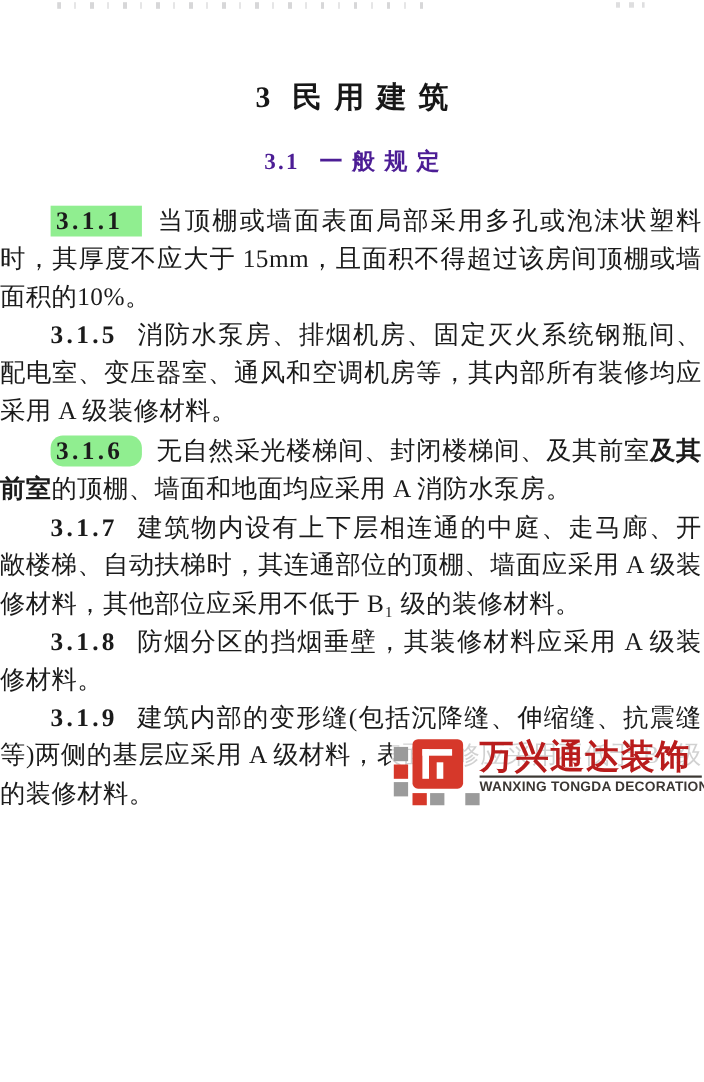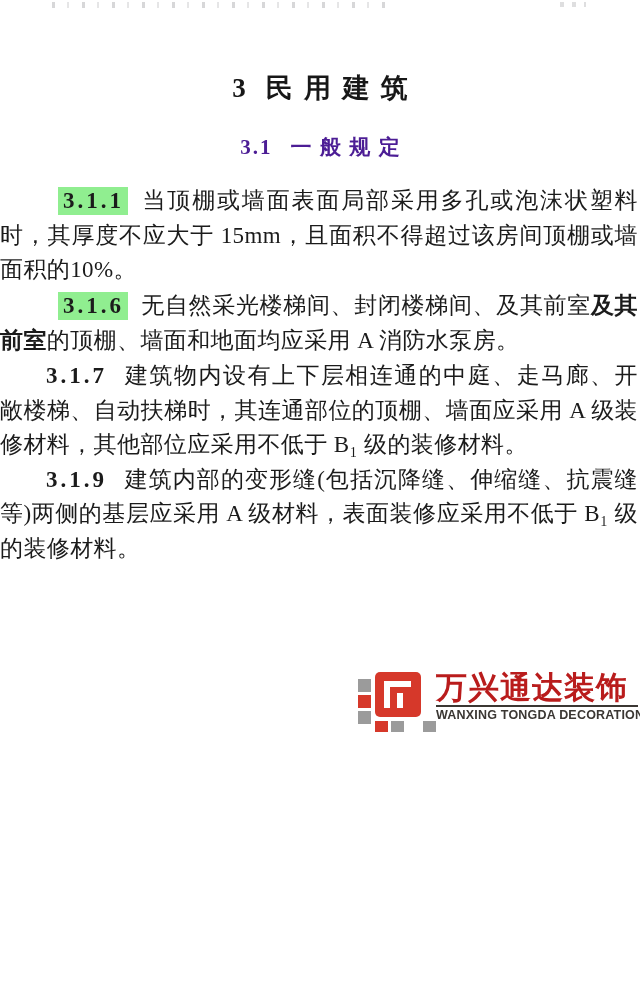"3.1.1" p.clause .num.hl { margin-left: 12px -> none; padding: 1px 4px 2px 5px -> 1px 17px 2px 5px }
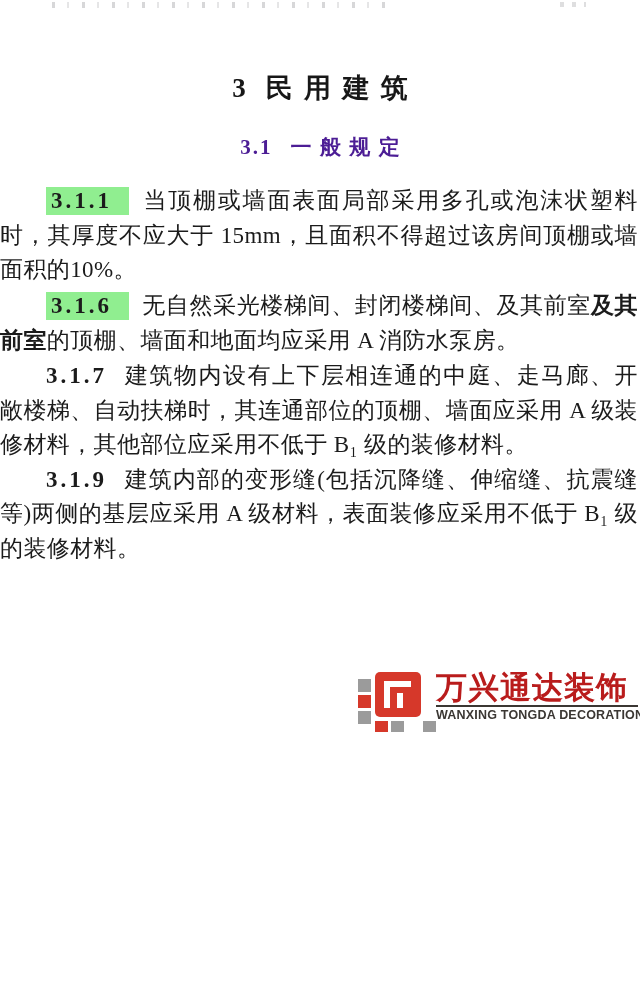"3.1.5" p.clause { html: none -> <p><span>3.1.5</span><span>消防水泵房、排烟机房、固定灭火系统钢瓶间、配电室、变压器室、通风和空调机房等，其内部所有装修均应采用 A 级装修材料。</span></p> }
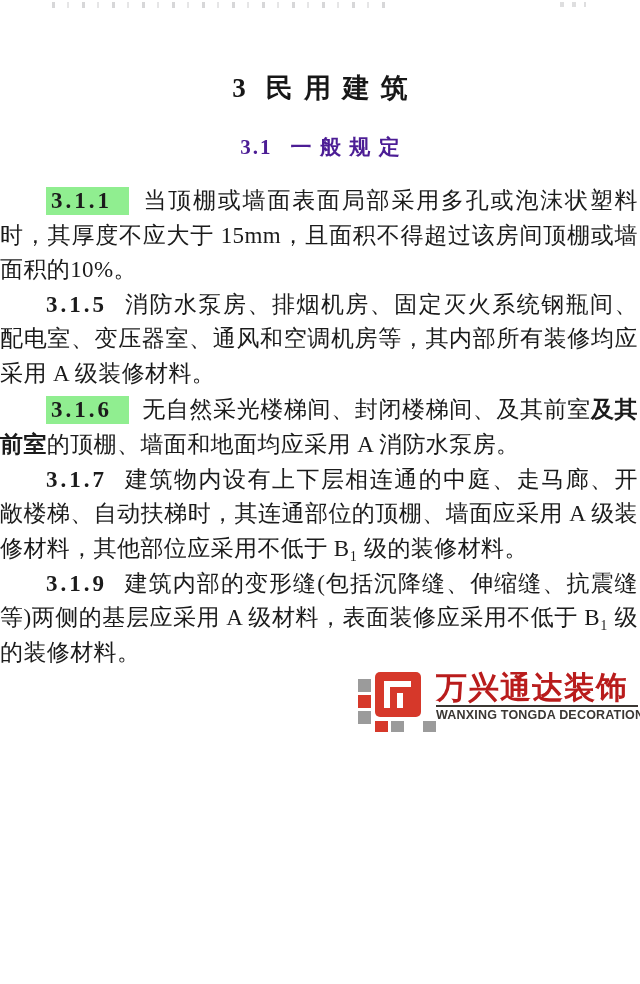"3.1.6" span.num { border-radius: none -> 11px }
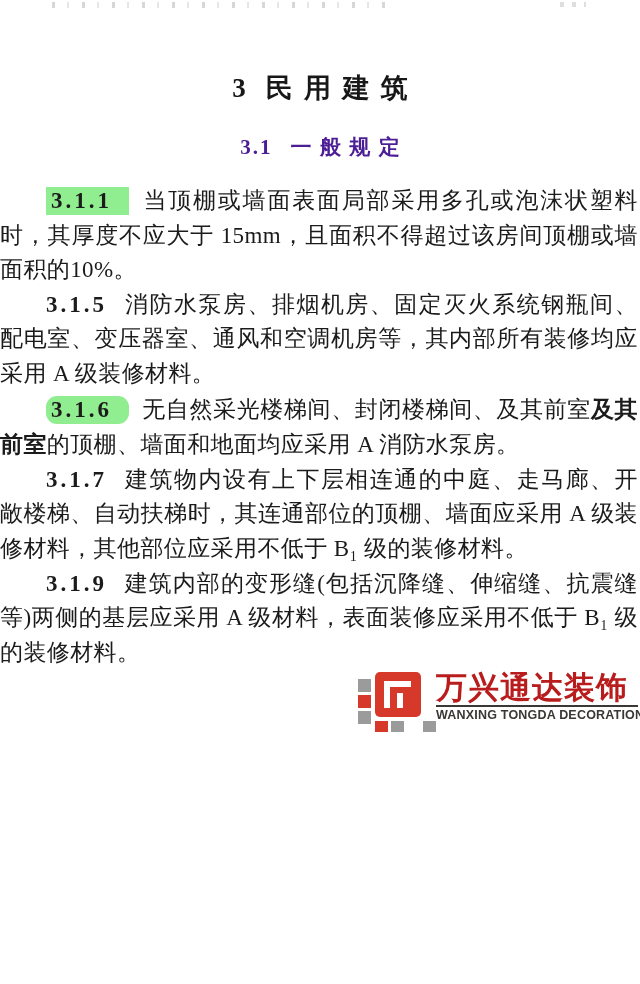"3.1.8 防烟分区的挡烟垂壁，其装修材料应采用 A 级装修材料。" p.clause { html: none -> <p><span>3.1.8</span><span>防烟分区的挡烟垂壁，其装修材料应采用 A 级装修材料。</span></p> }
